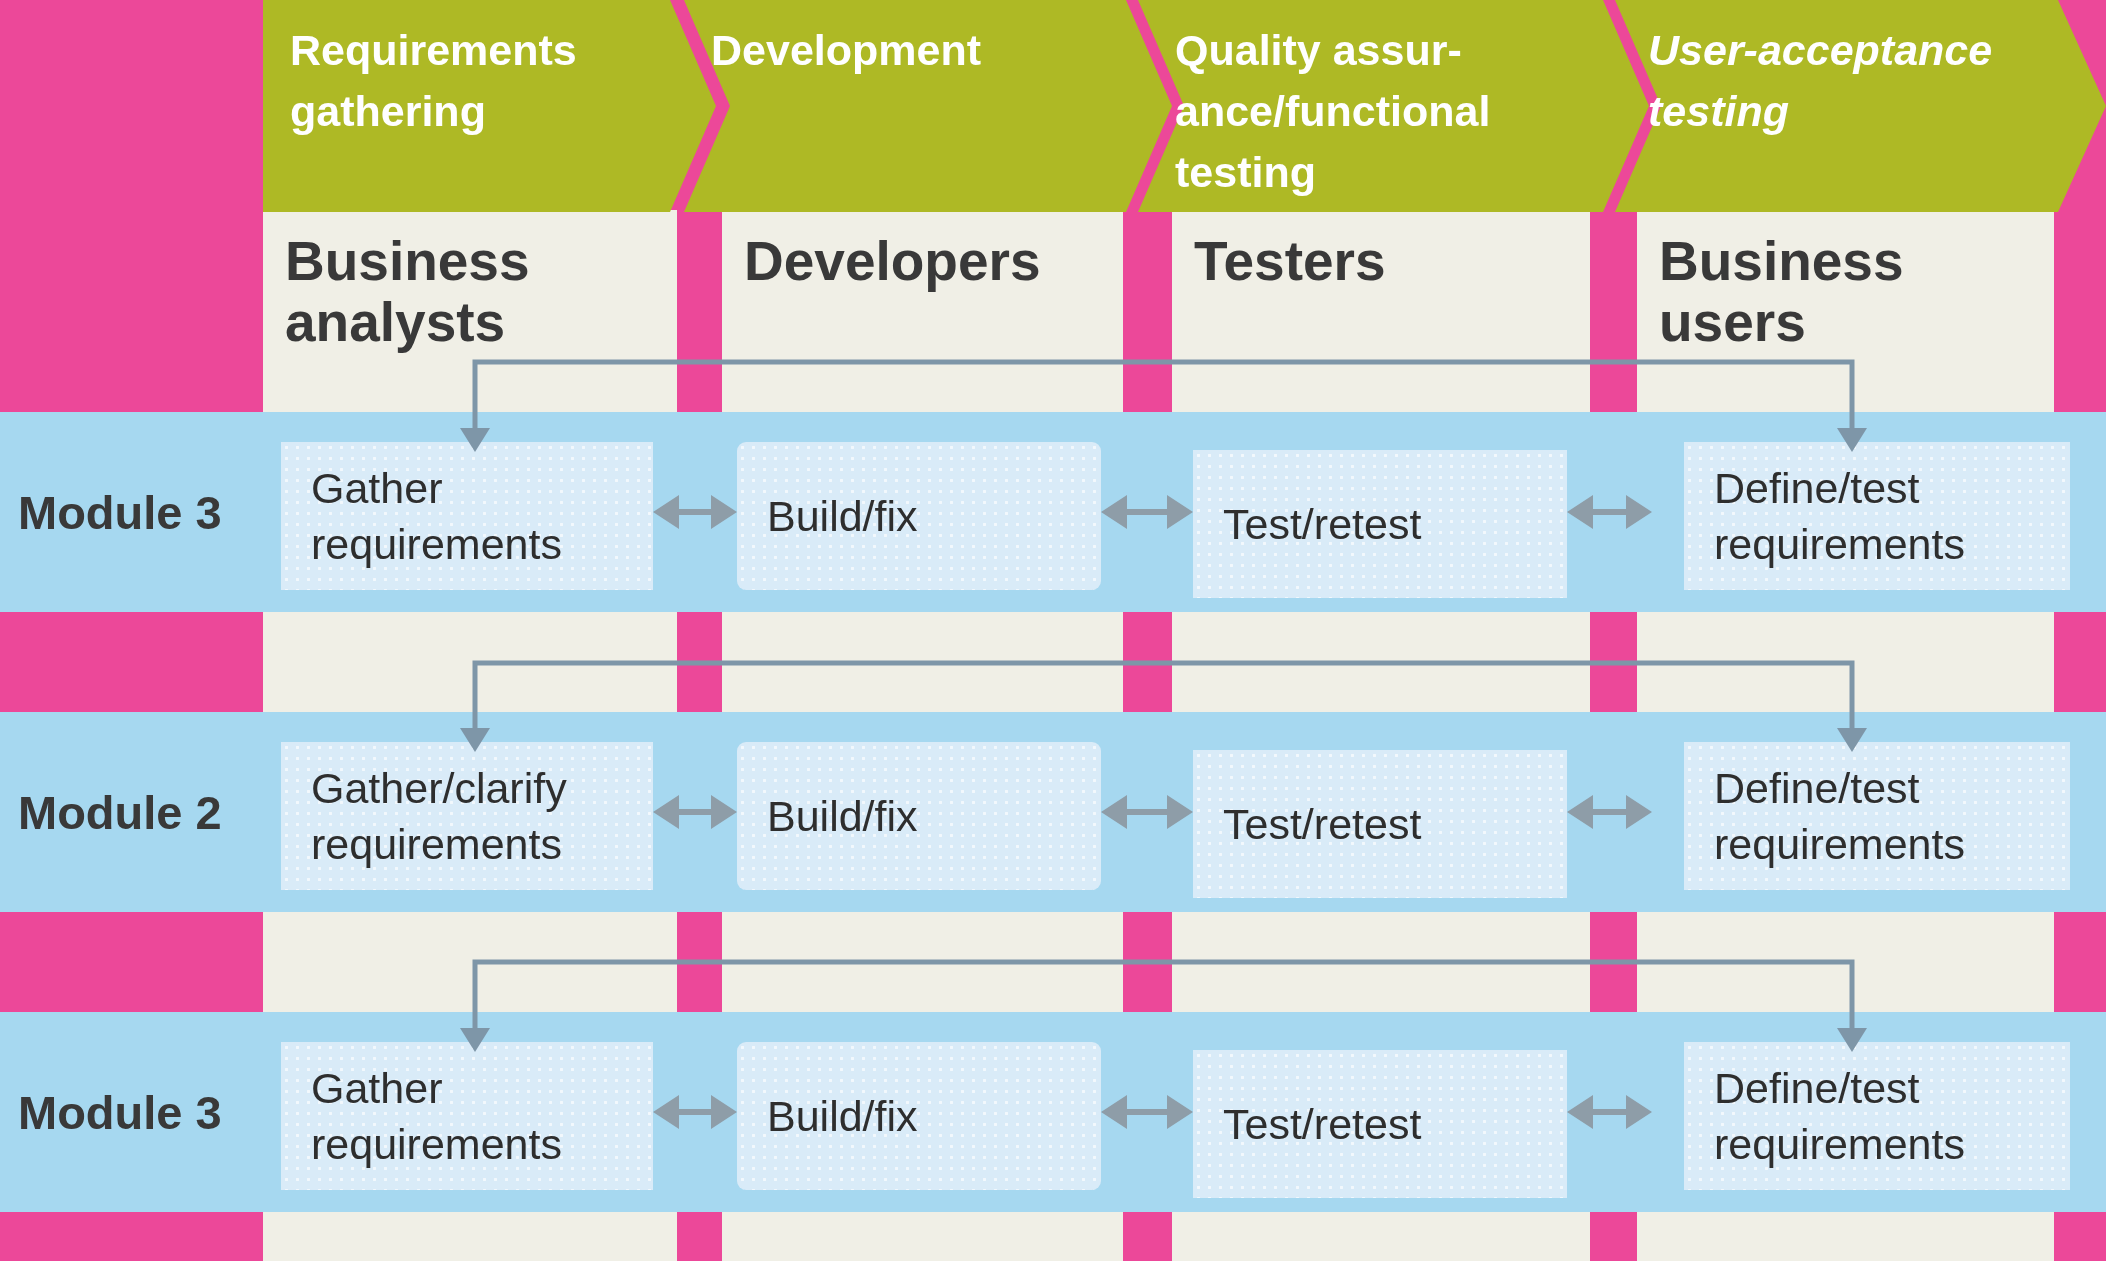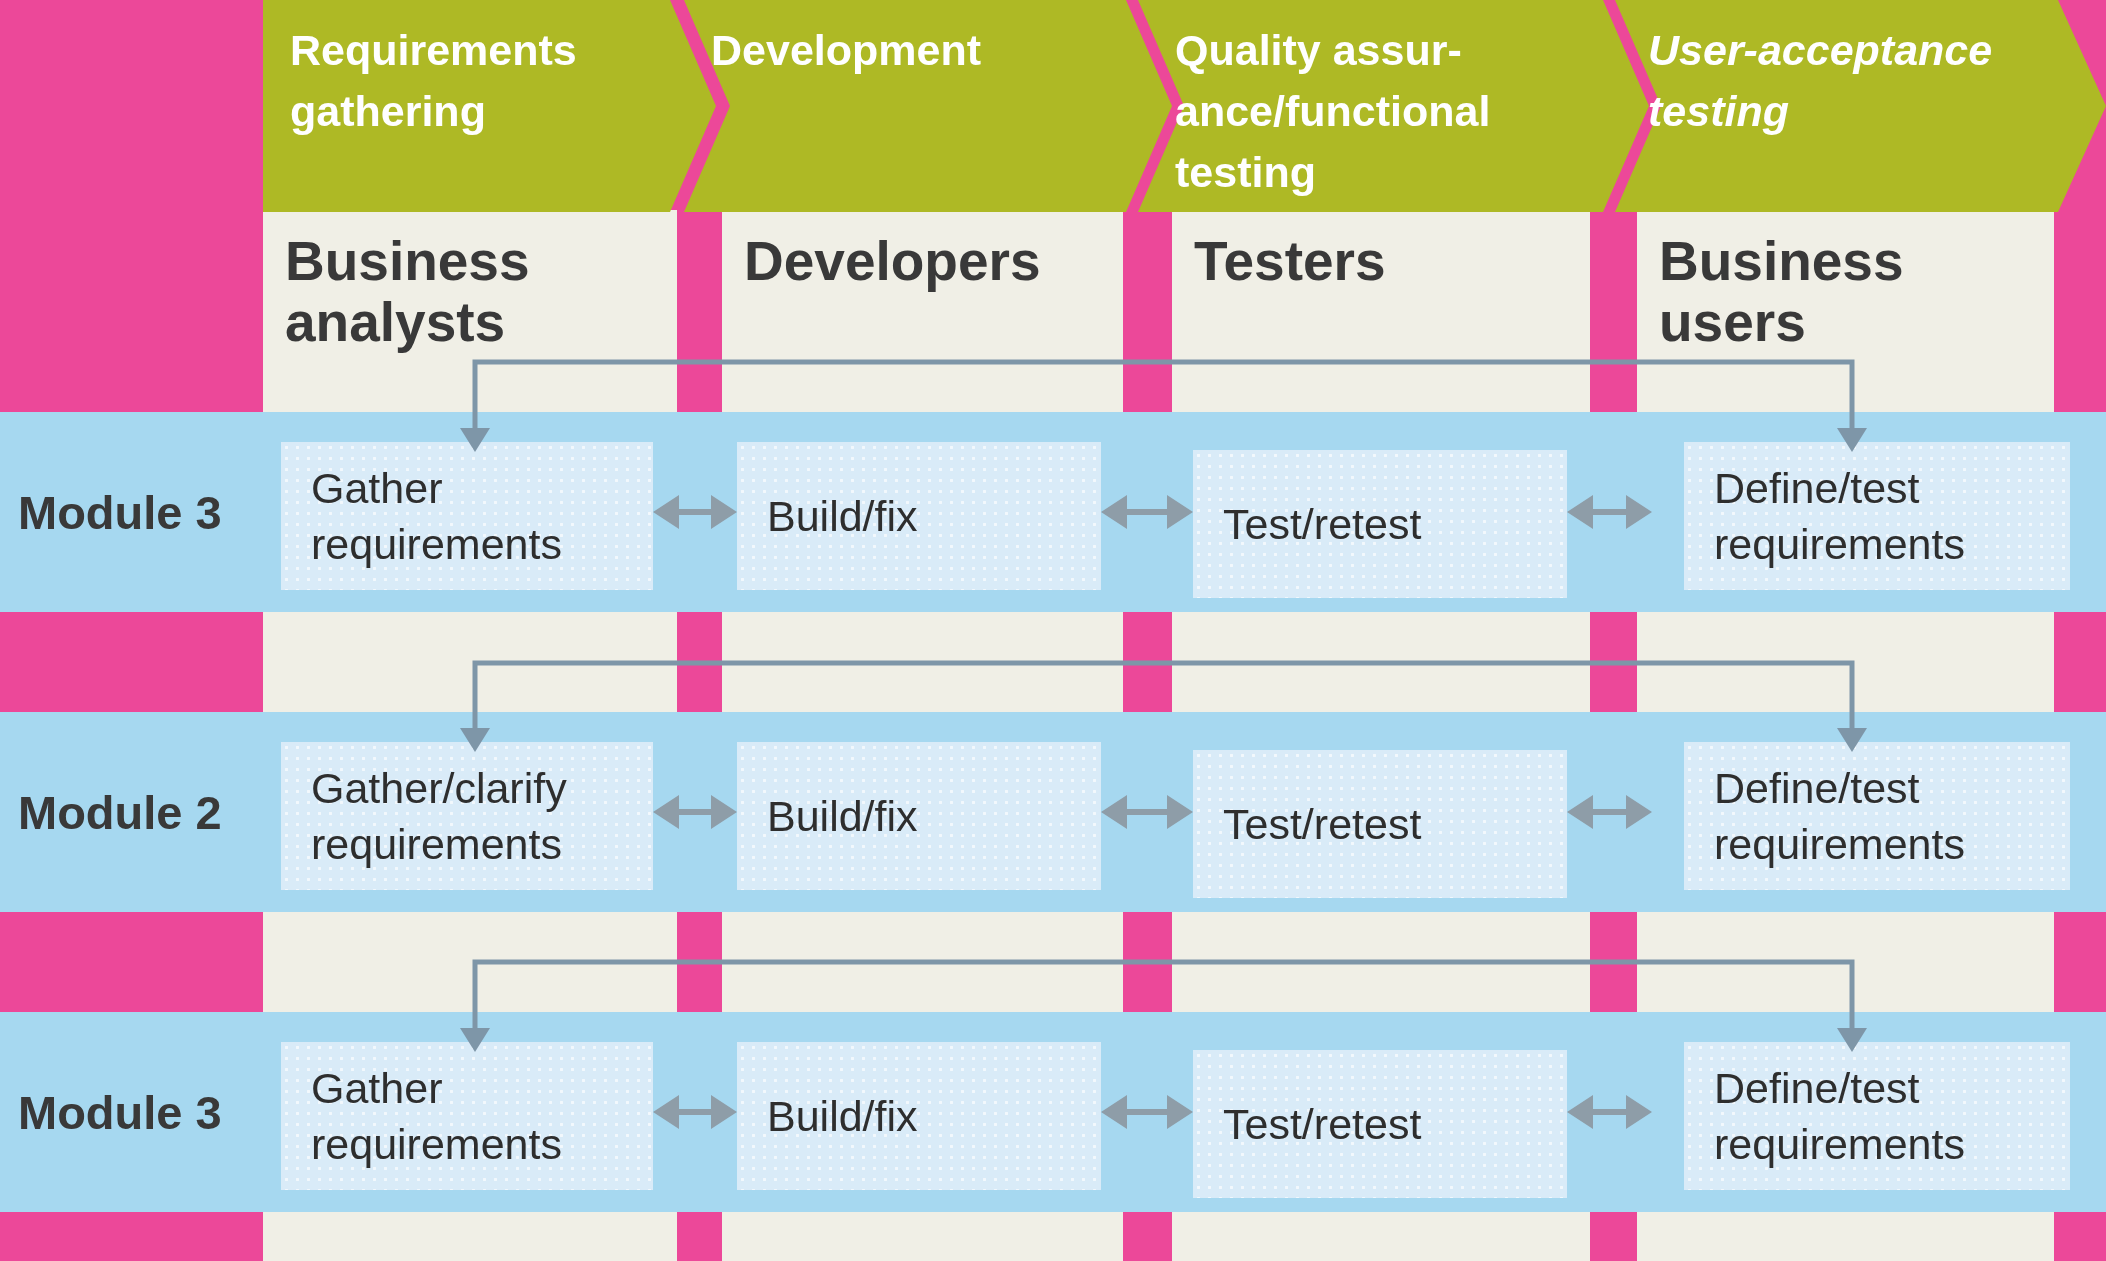"Build/fix" .task-box.colB { border-radius: none -> 9px }
